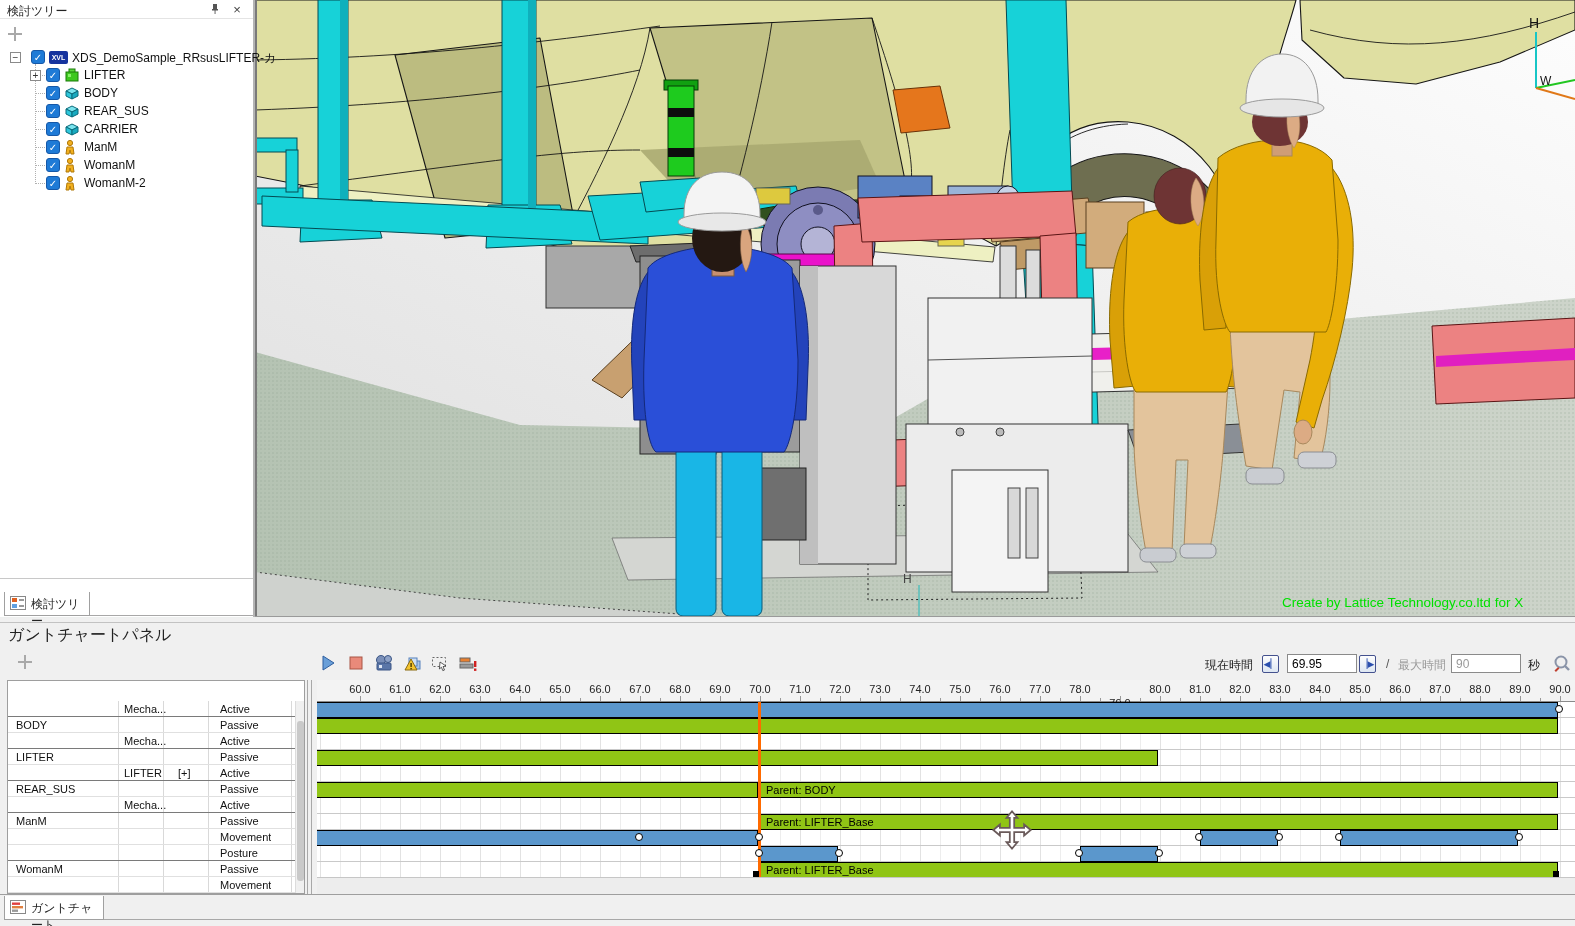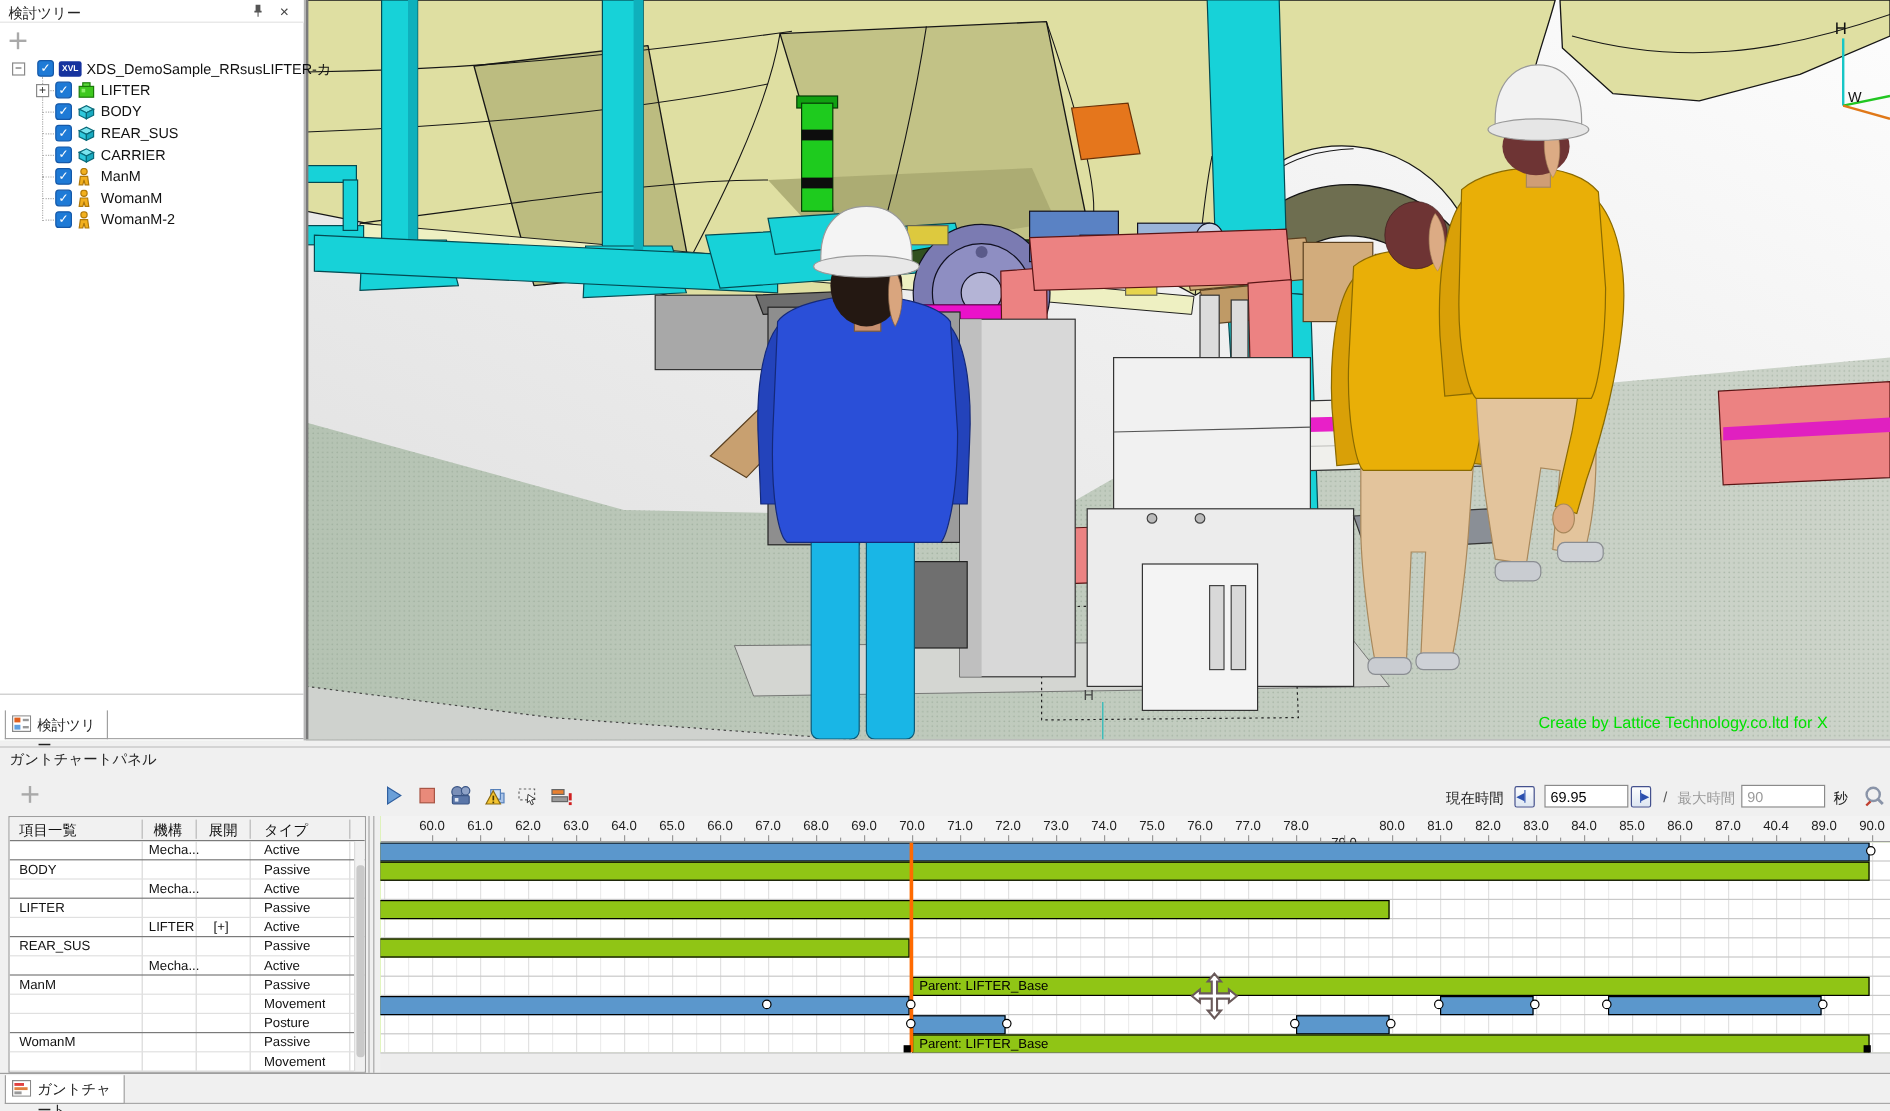"ガントチャートパネル" #gantt-title { font-size: 12px -> 16px }
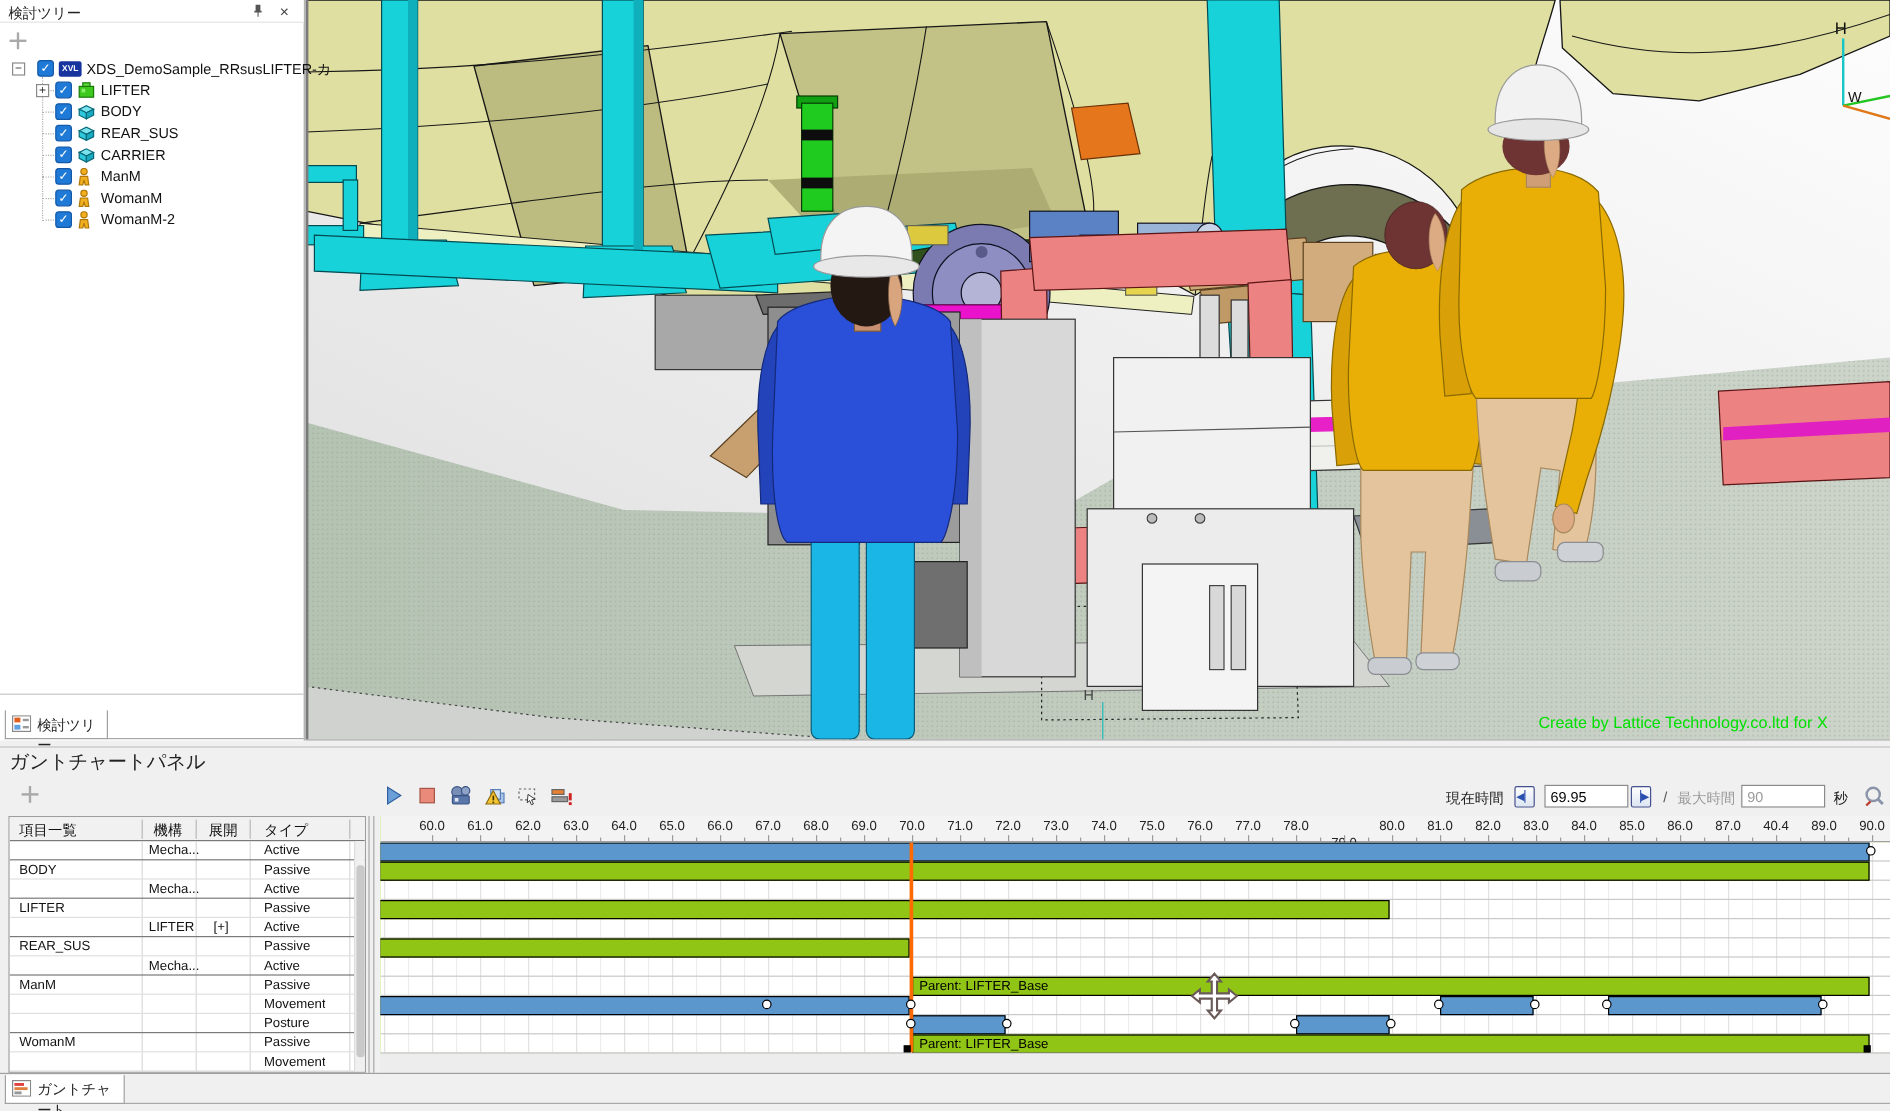"項目一覧" div.gt-header { html: <div> <span>項目一覧</span> <span>機構</span> <span>展開</span> <span>タイプ</span> <span></span> <span></span> <span></span> <span></span> </div> -> none }
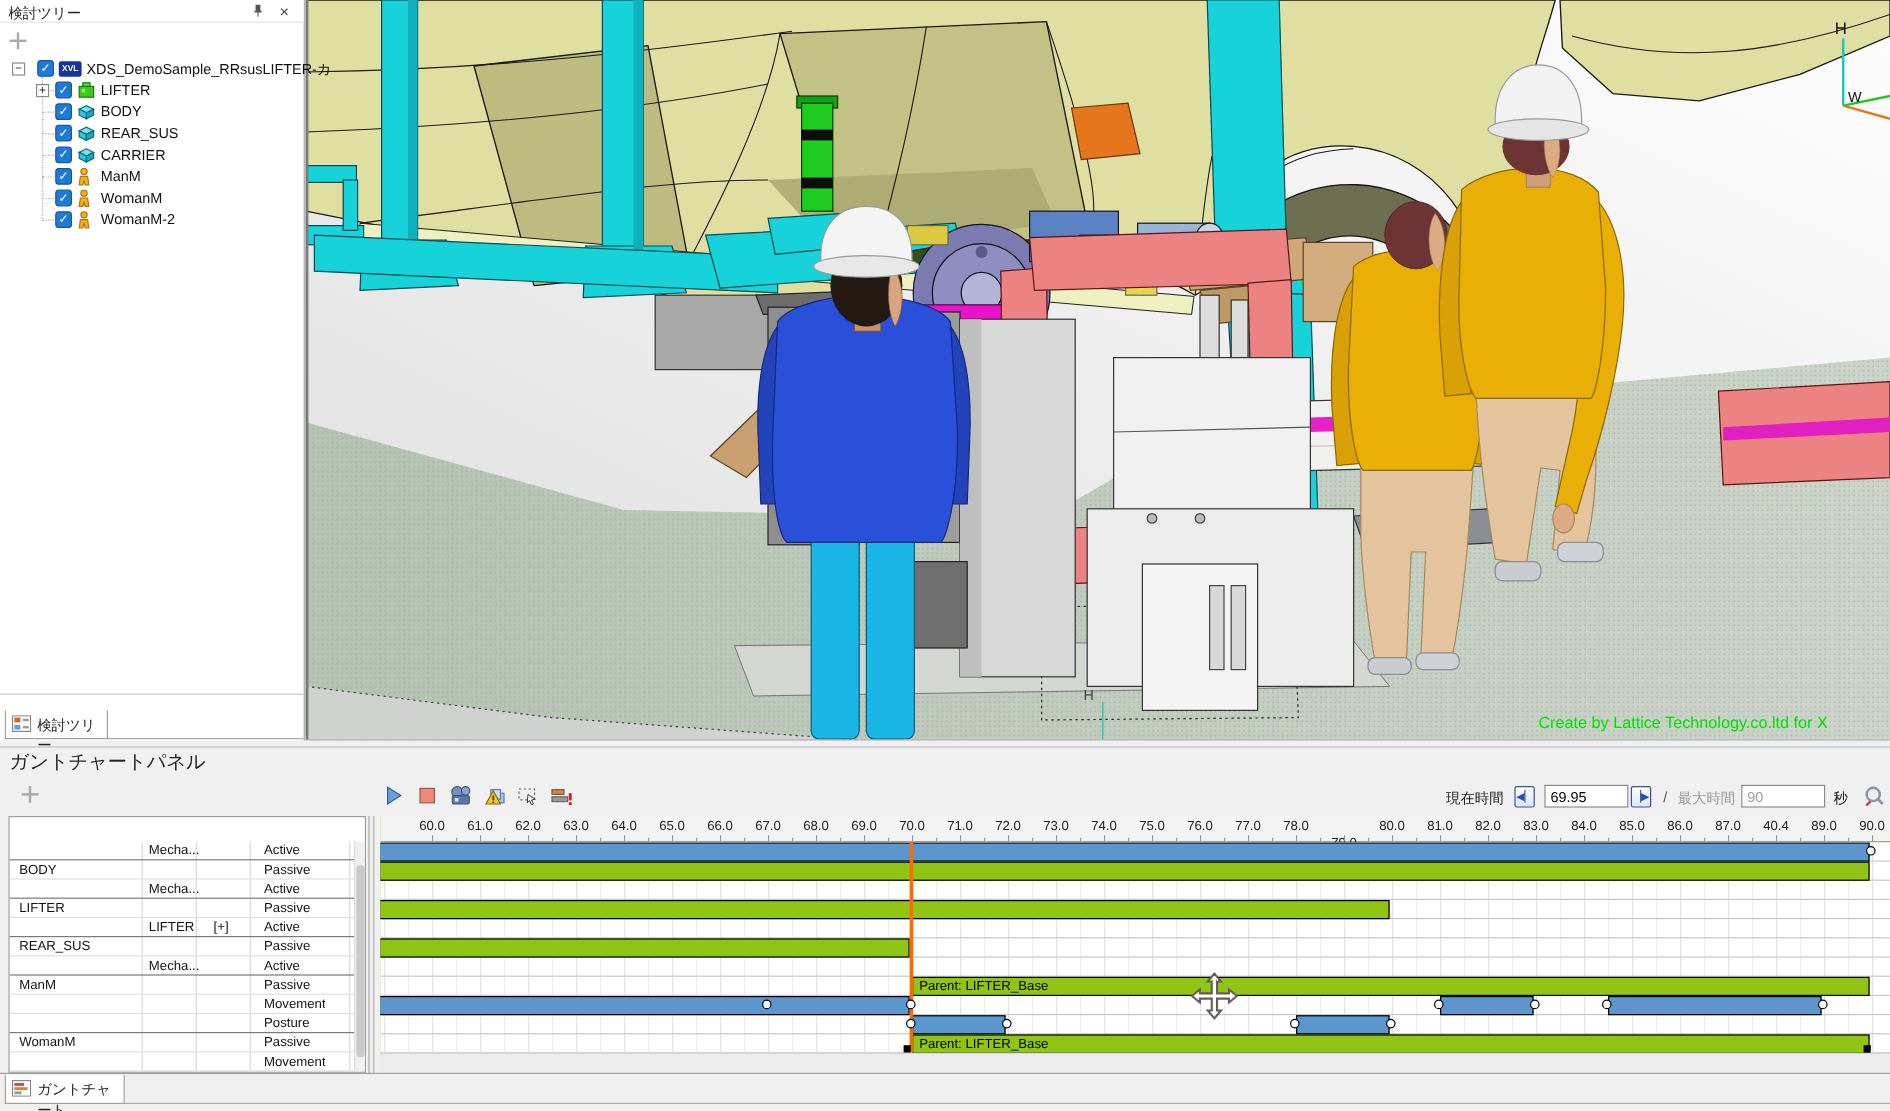"40.4" div.rlabel { text: 40.4 -> 88.0 }
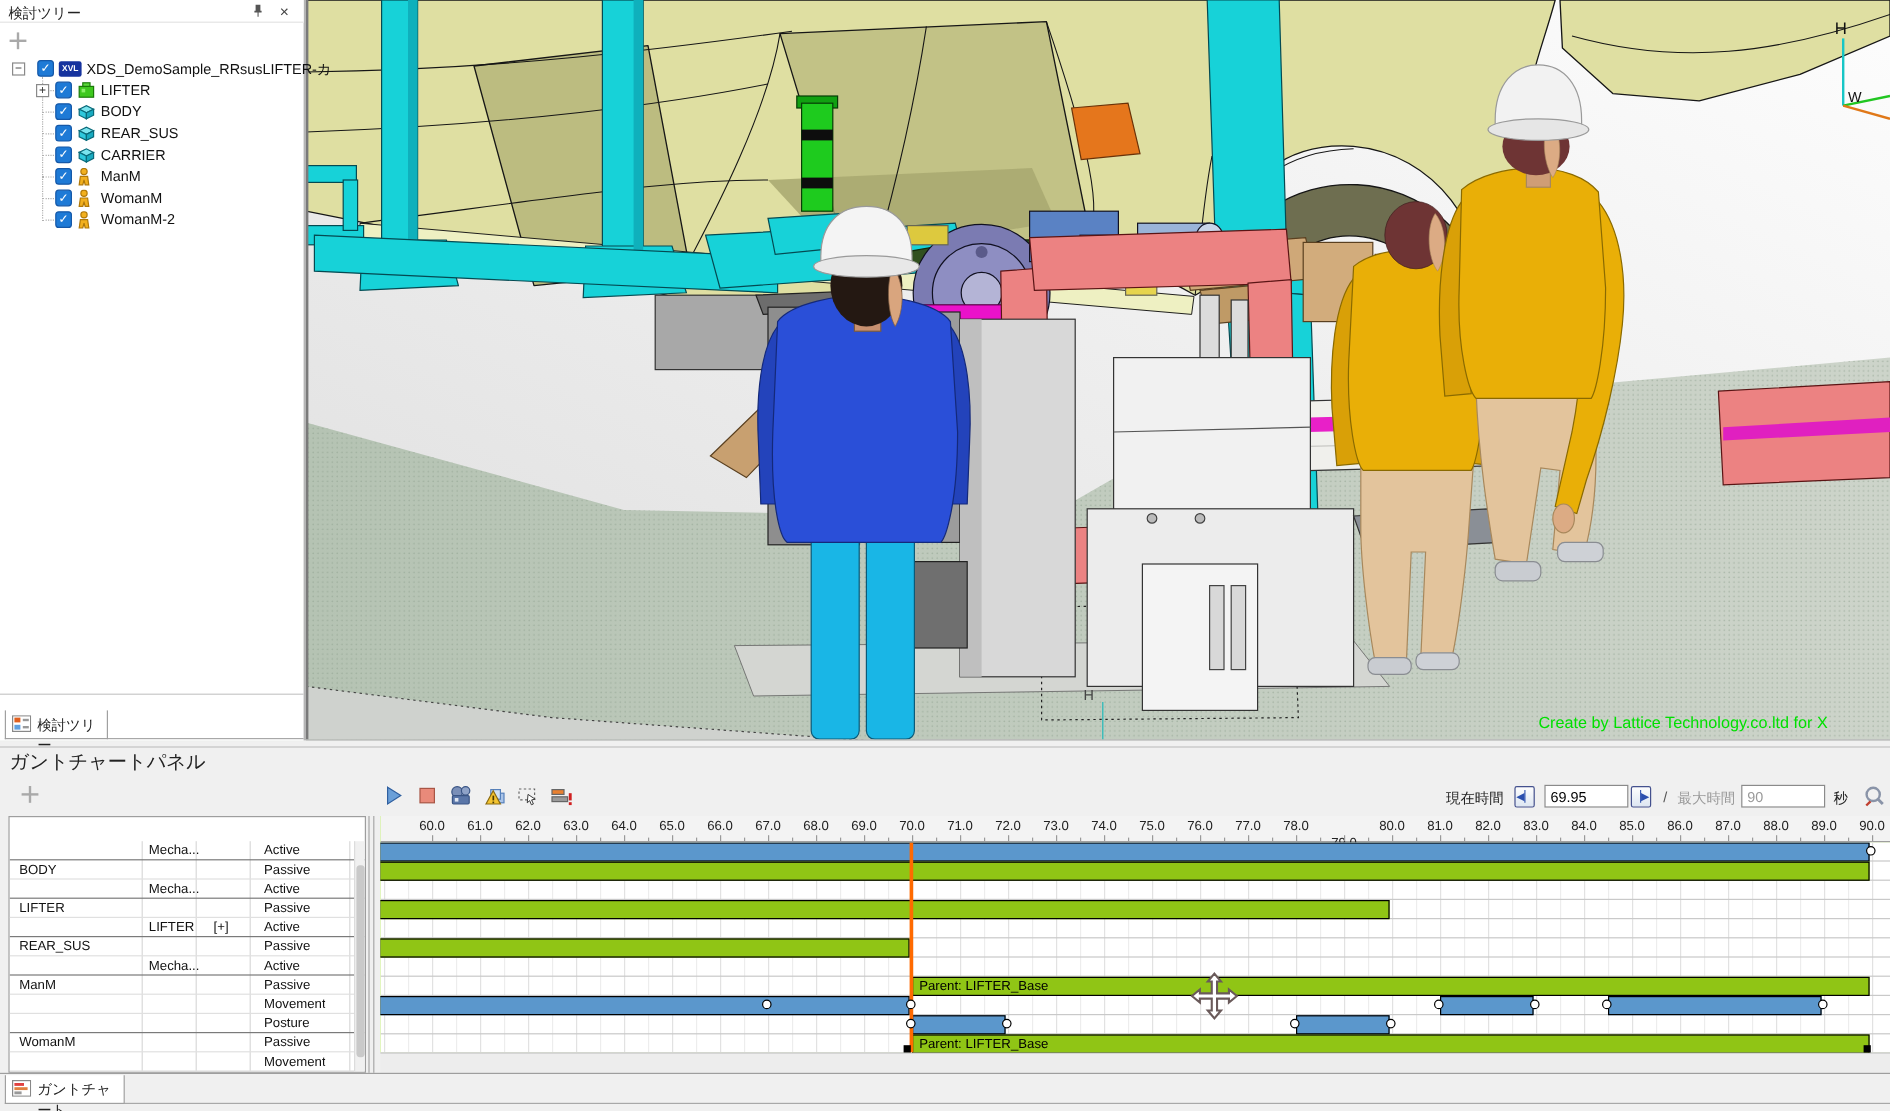"Parent: BODY" div.bar { html: none -> <div><span>Parent: BODY</span></div> }
